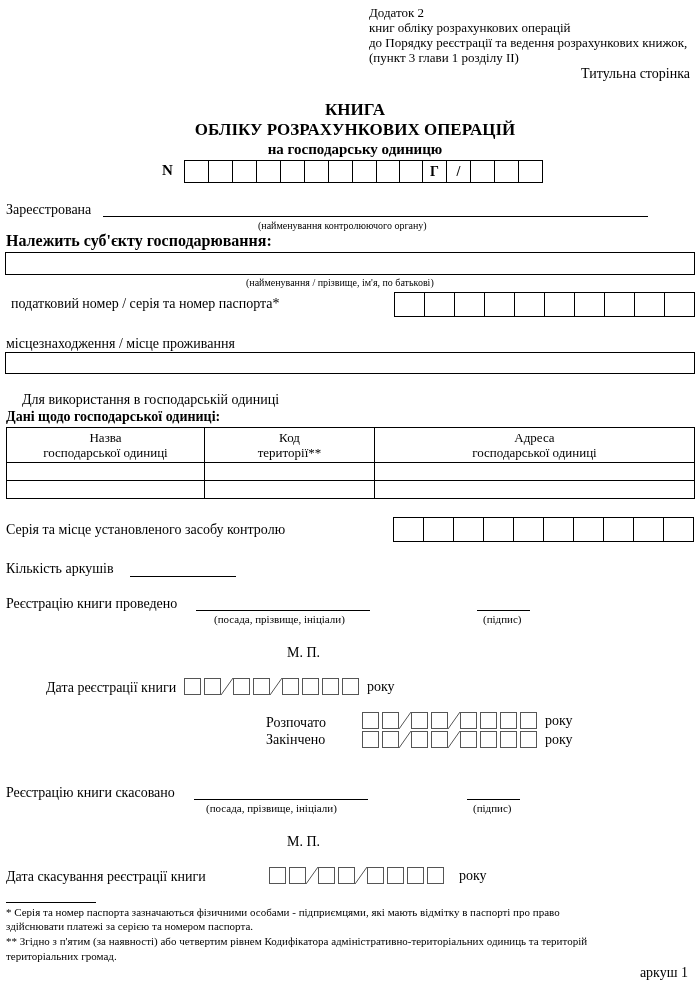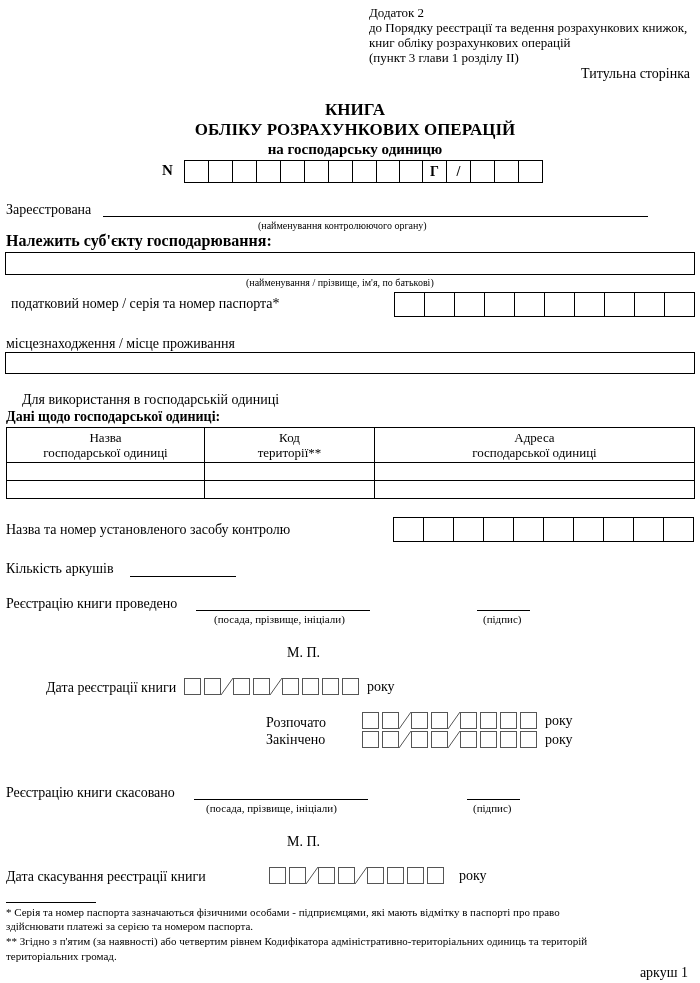"до Порядку реєстрації та ведення" div { order: before "книг обліку розрахункових операцій" -> after "книг обліку розрахункових операцій" }
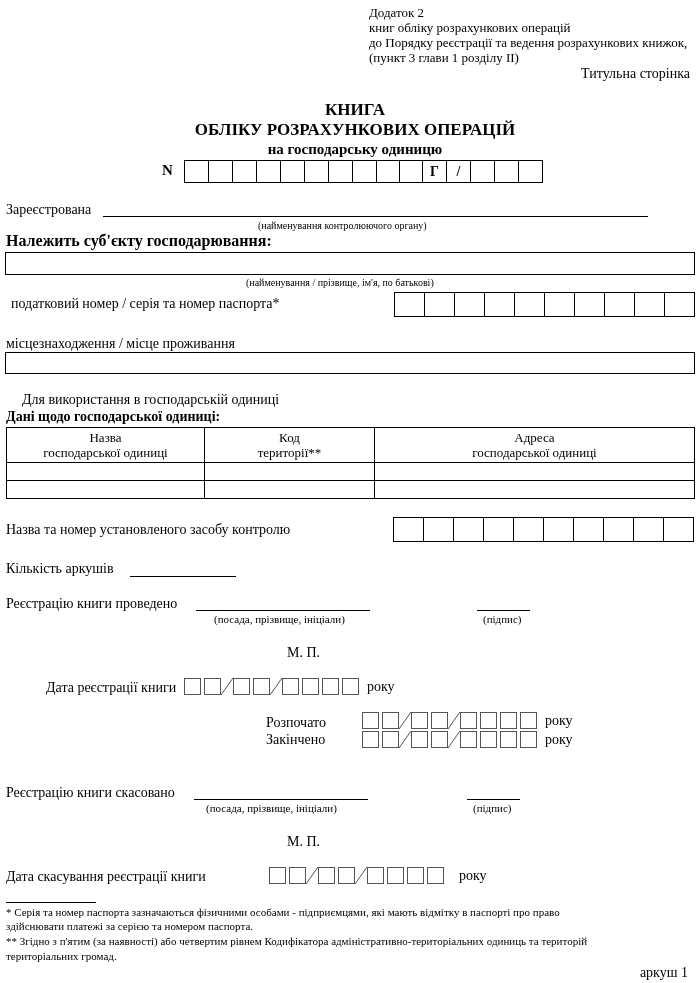"Назва та номер установленого засобу" div.abs { text: Назва та номер -> Серія та місце }
